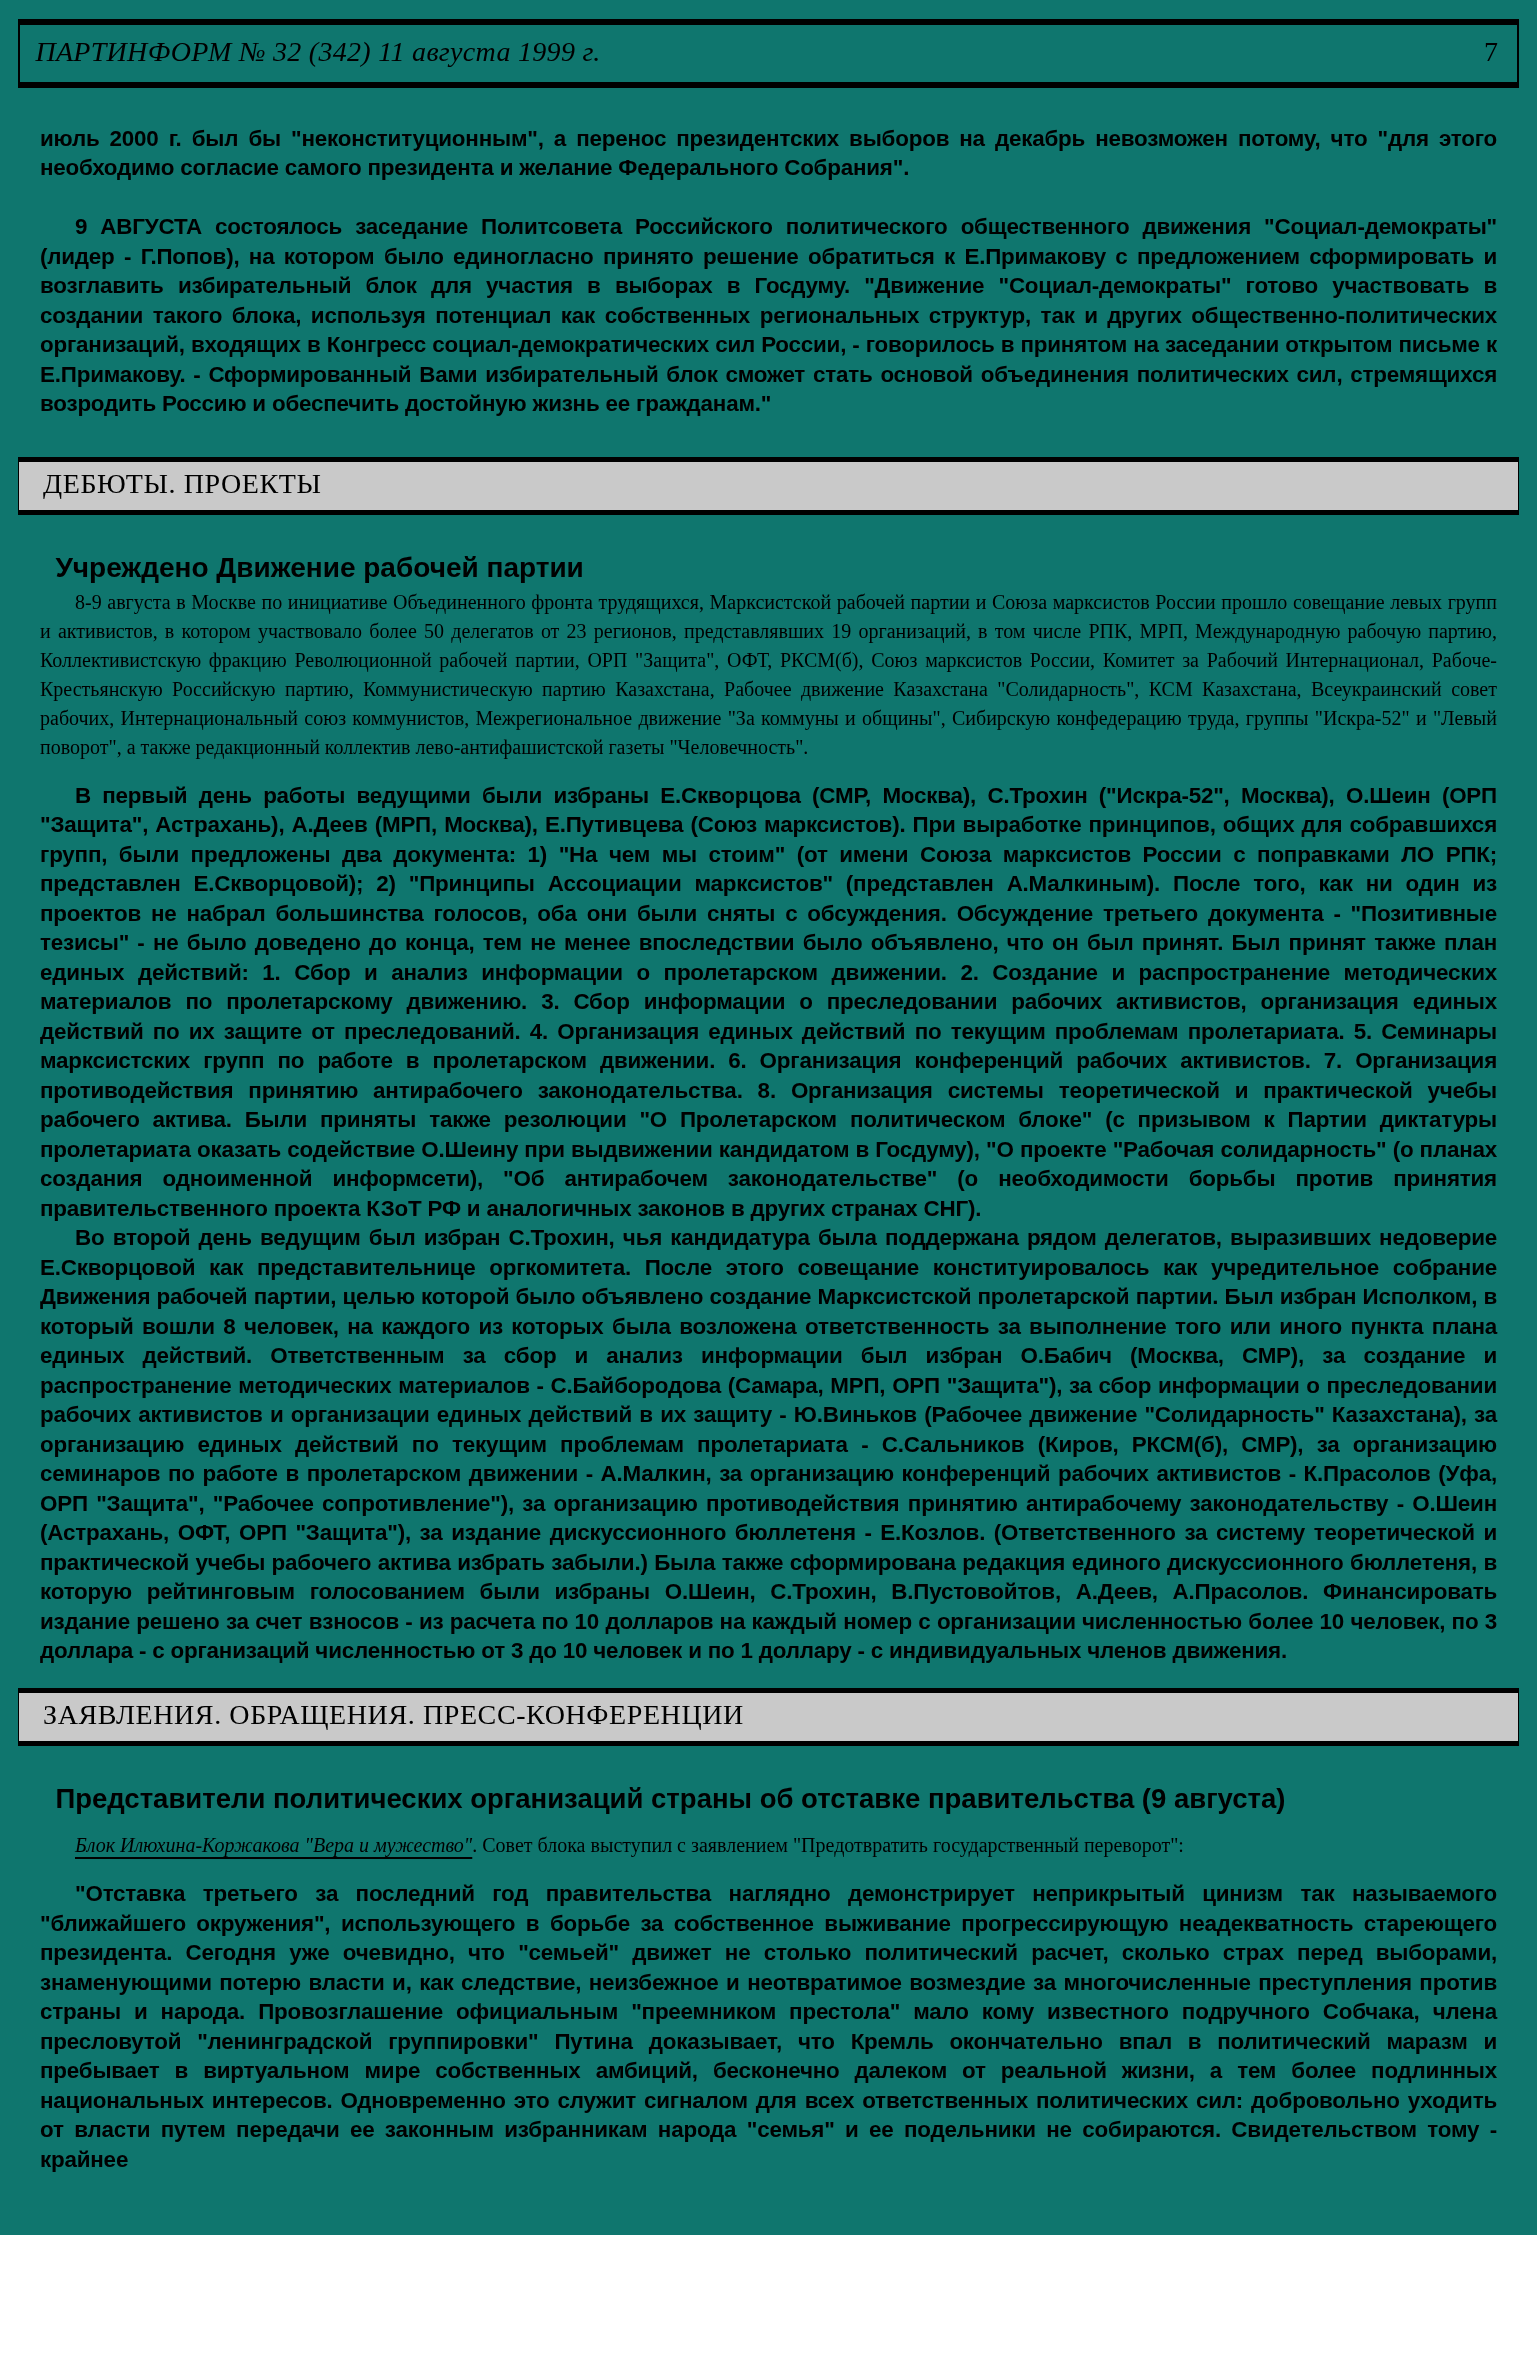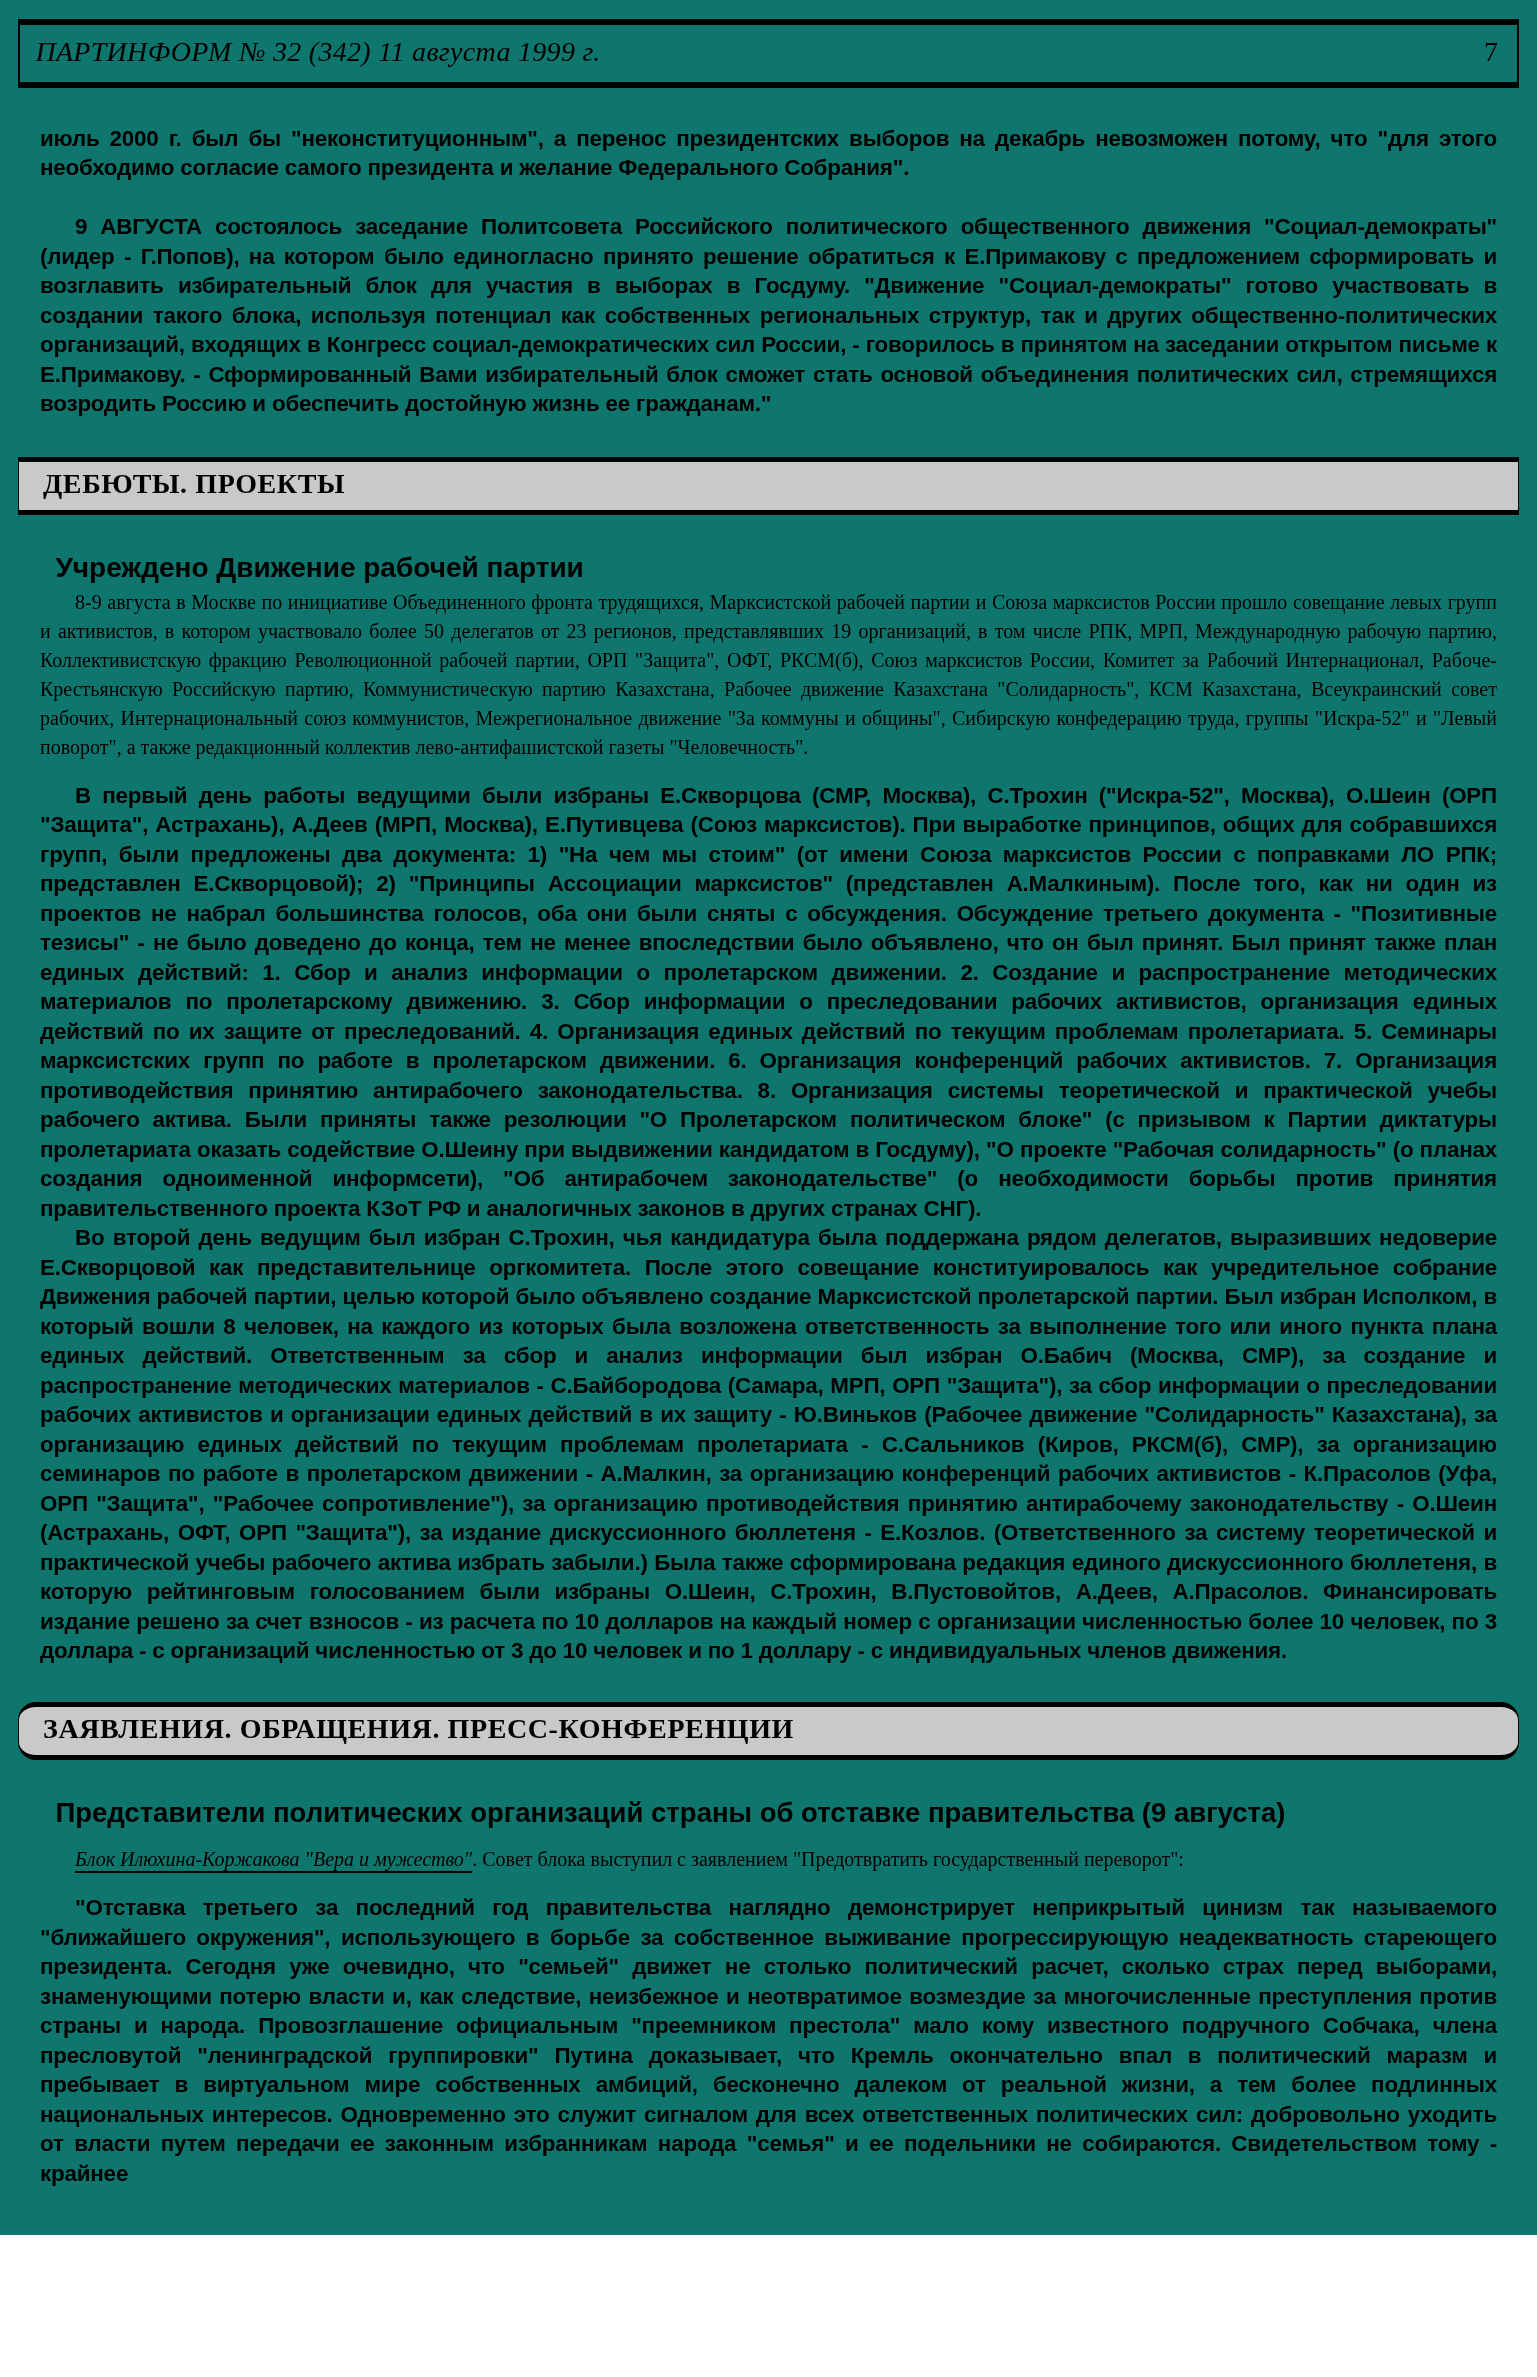"ДЕБЮТЫ. ПРОЕКТЫ" .section-bar { font-weight: bold -> normal }
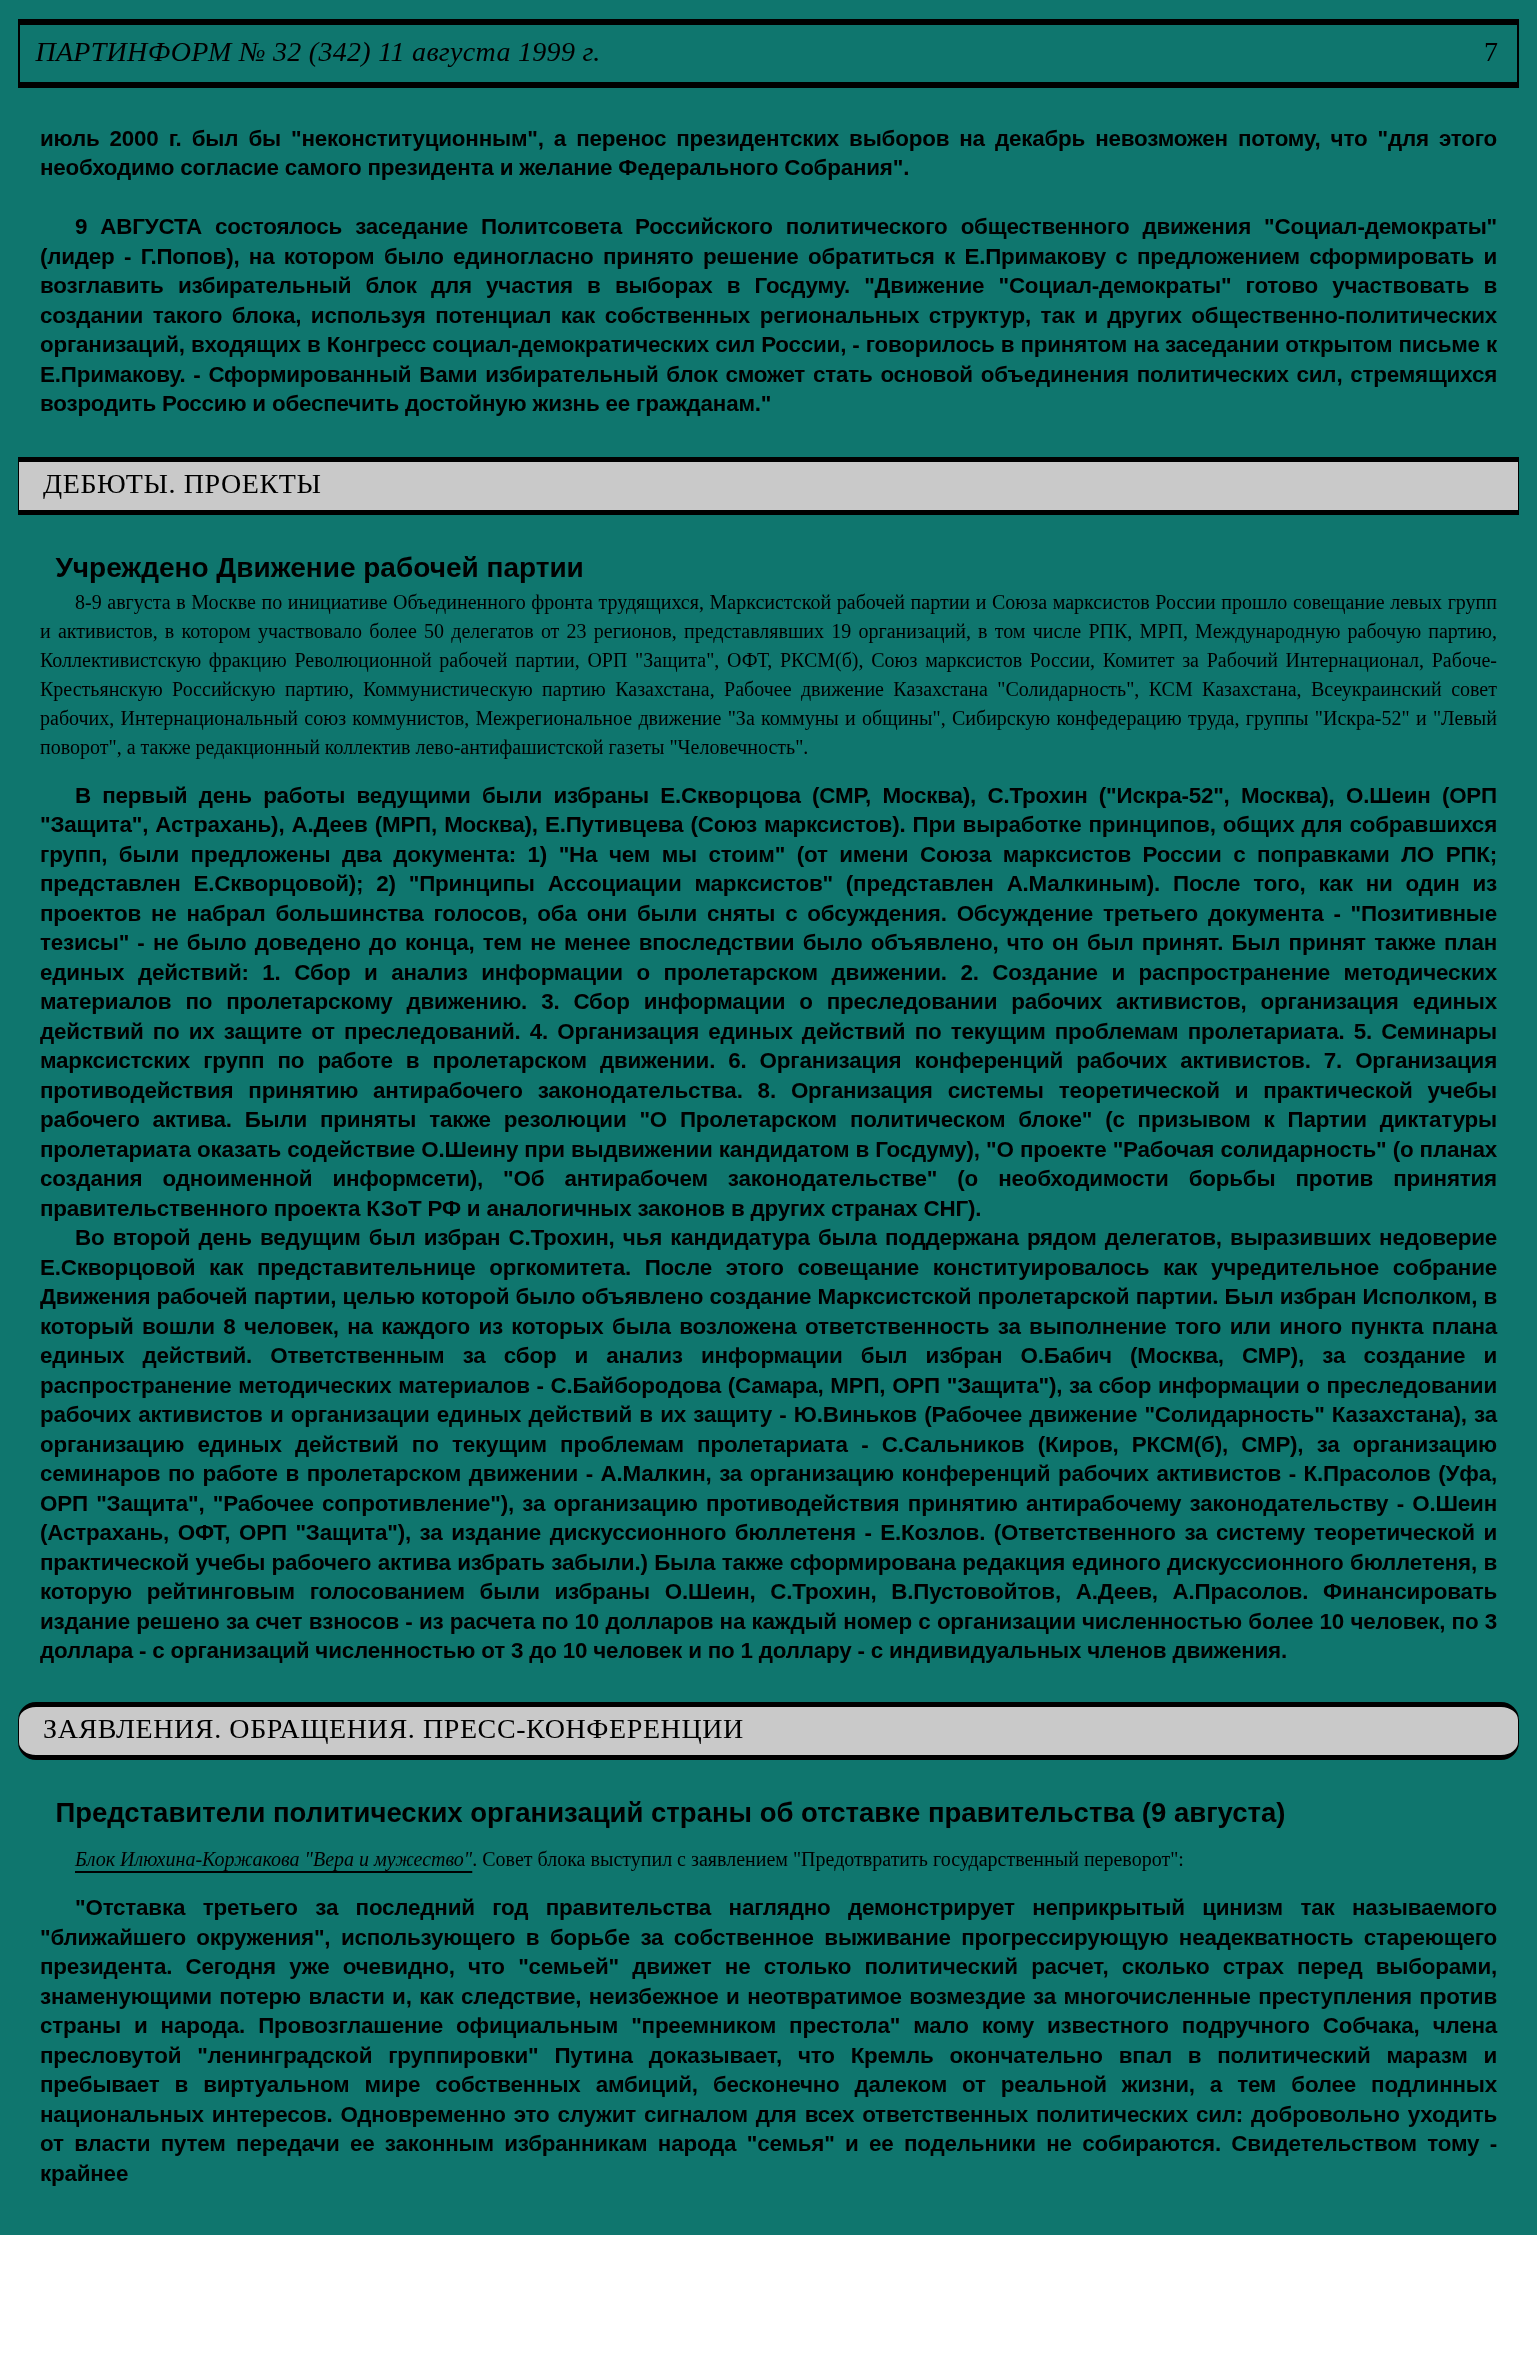"ЗАЯВЛЕНИЯ. ОБРАЩЕНИЯ. ПРЕСС-КОНФЕРЕНЦИИ" .bar-statements { border-radius: 18px -> none; margin-top: 36px -> 22px }
